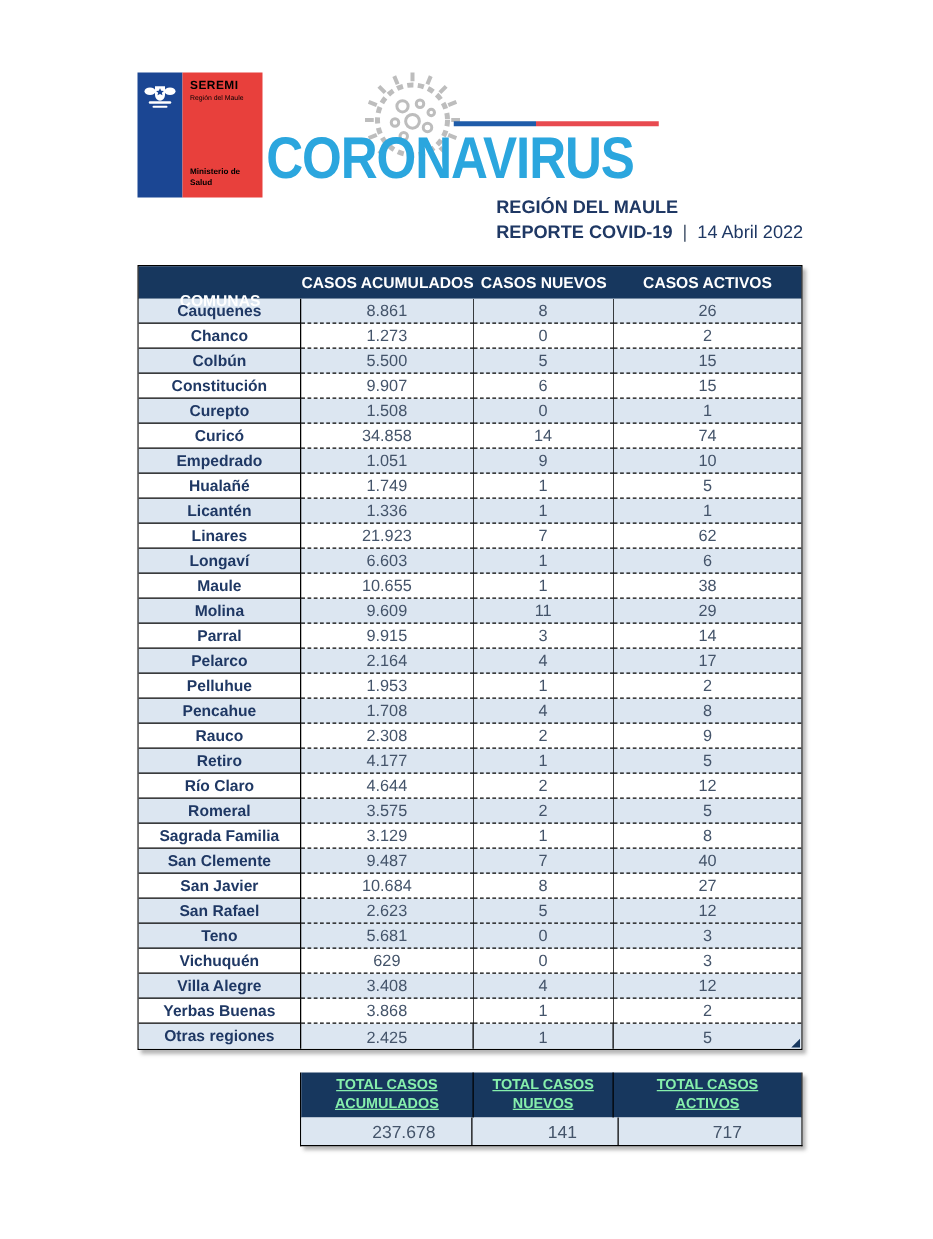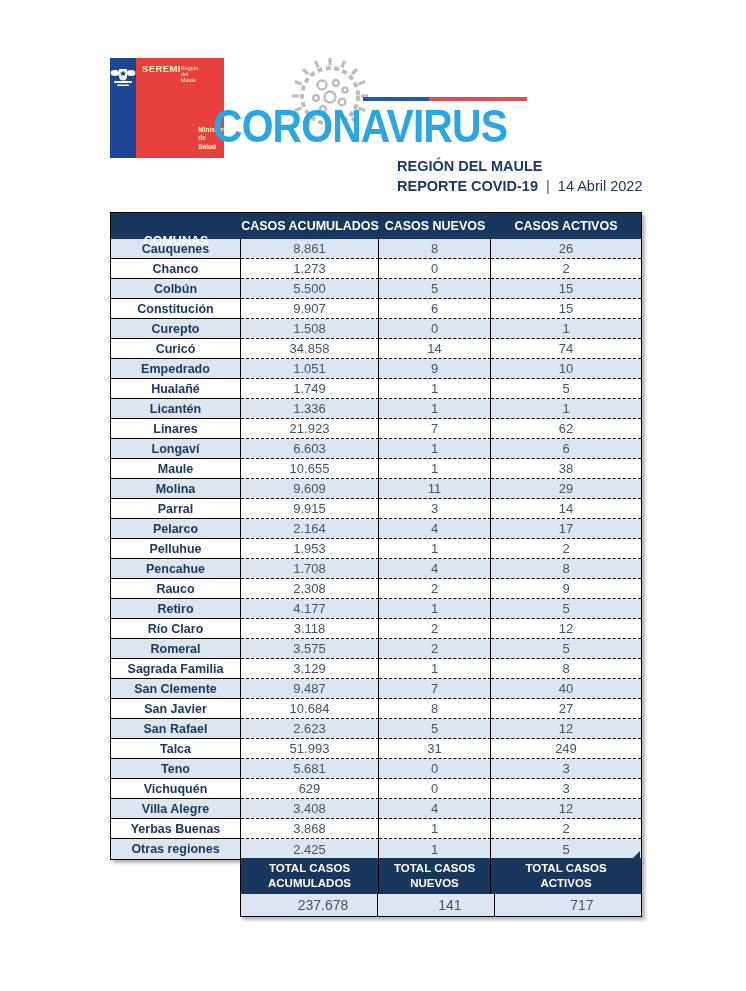"SEREMI" .logo-red { color: #fef9c3 -> #000000; flex-direction: row -> column; width: 88px -> 64px }
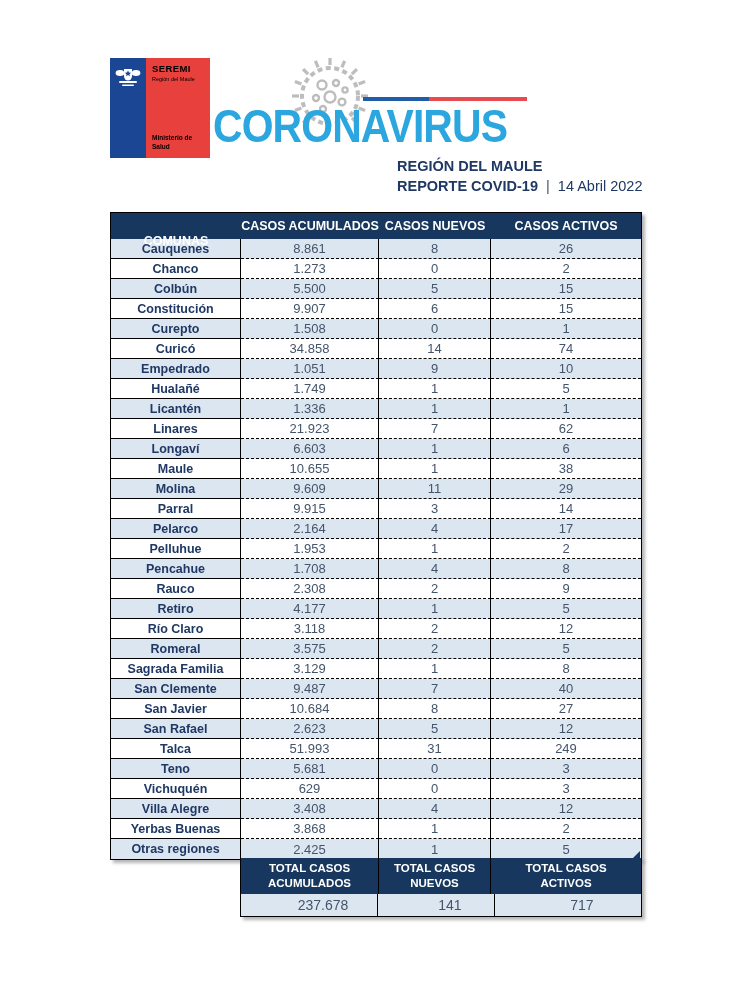"3.118" div.c { text: 3.118 -> 4.644 }
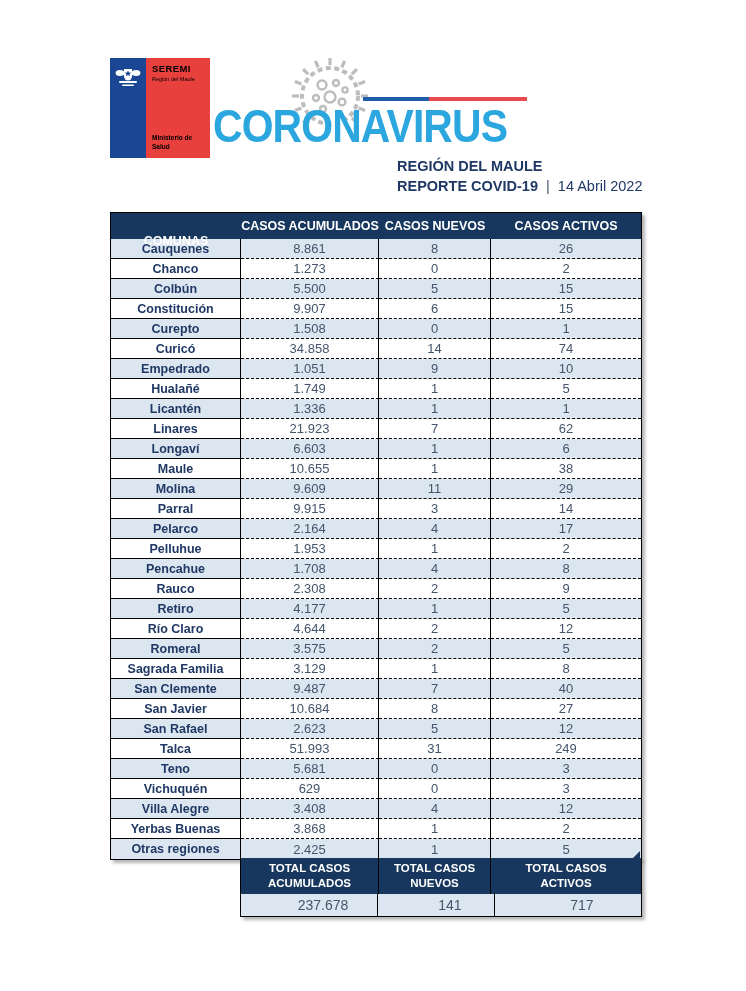"Talca" div.trow { html: <div> <div>Talca</div> <div>51.993</div> <div>31</div> <div>249</div> </div> -> none }
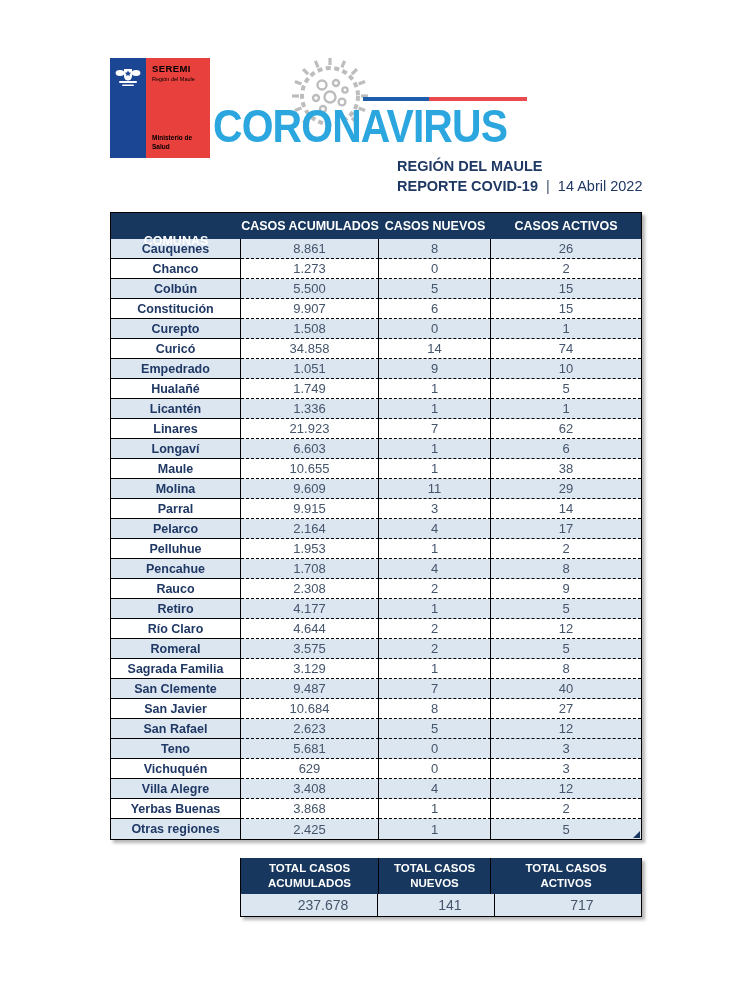"TOTAL CASOS" .totals-head { color: #ffffff -> #86efac; text-decoration: none -> underline }
